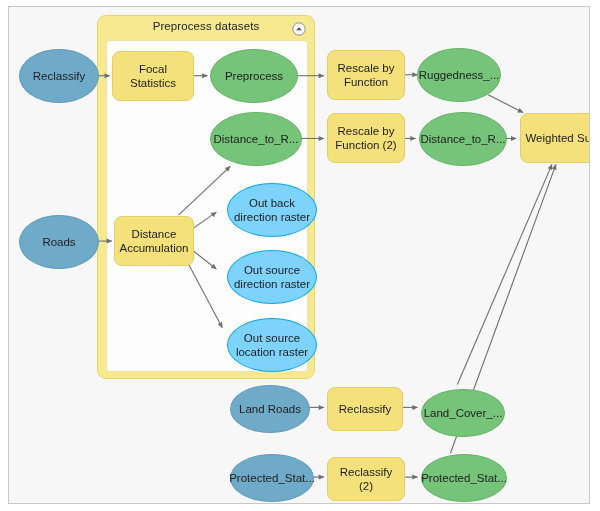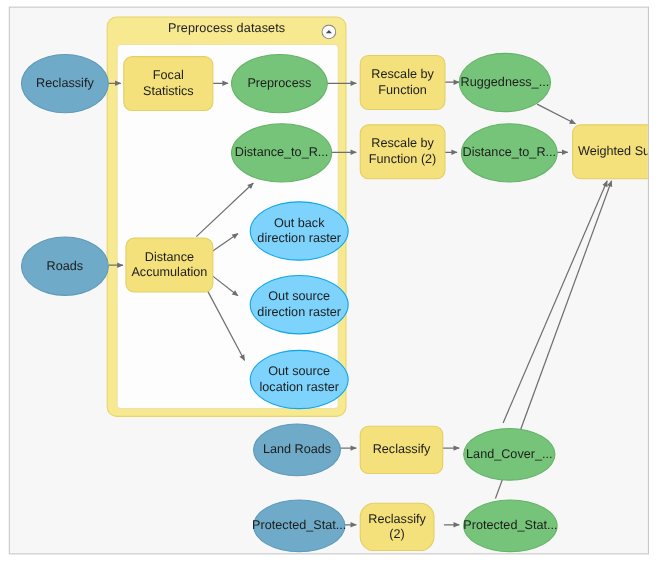"Reclassify (2)" div.node { border-radius: 13px -> none; width: 68px -> 78px }
